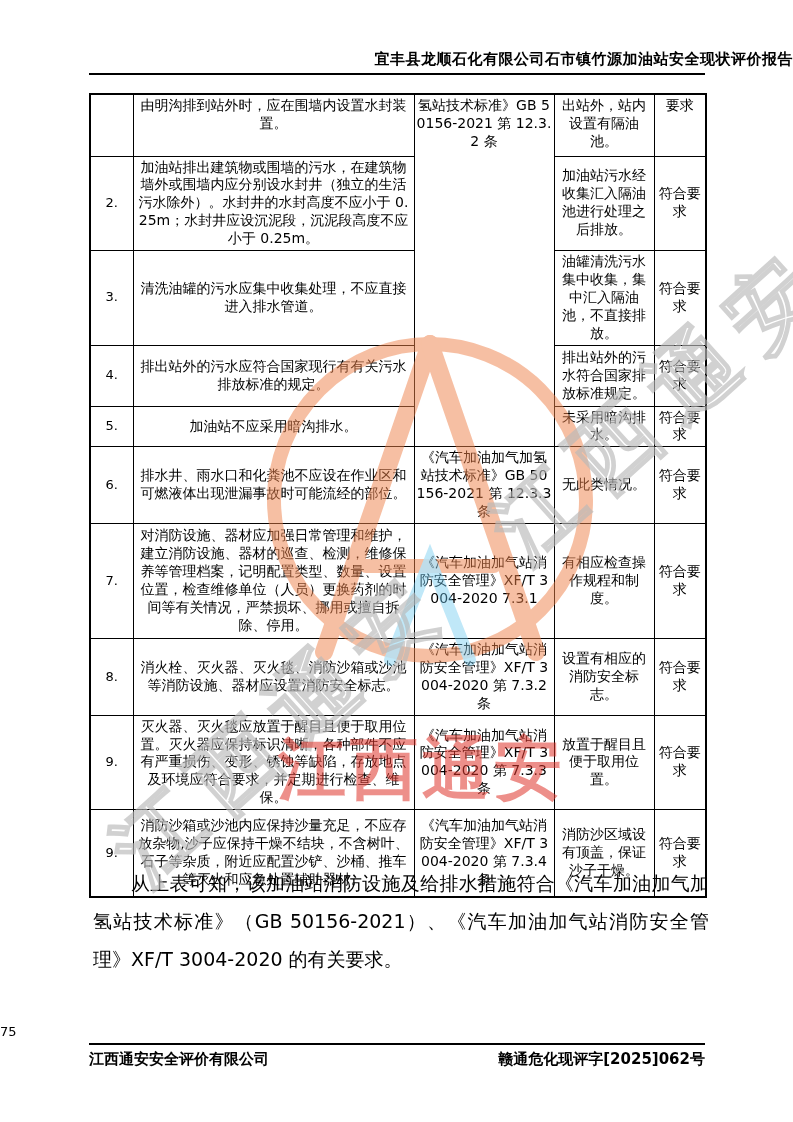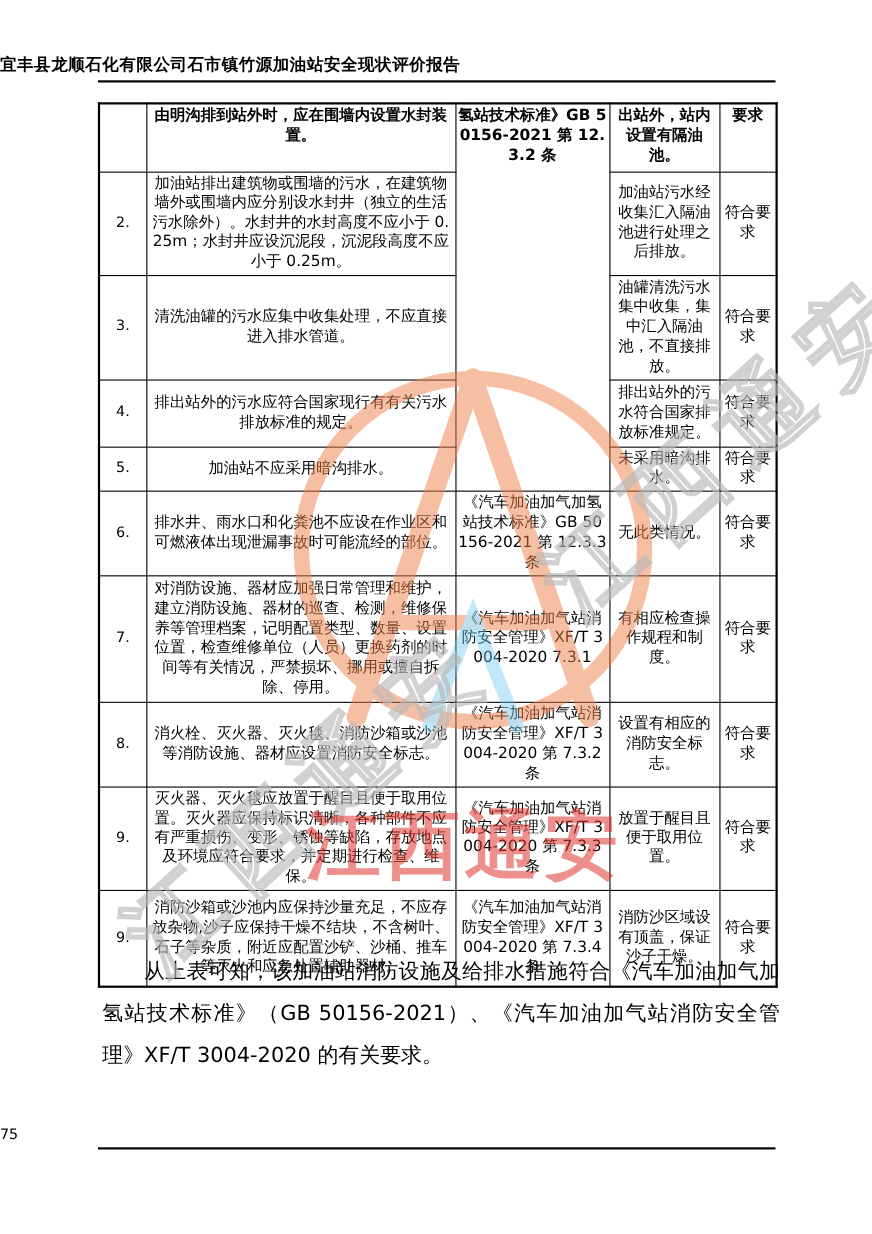"宜丰县龙顺石化有限公司石市镇竹源加油站安全现状评价报告" .header-title { text-align: left -> right }
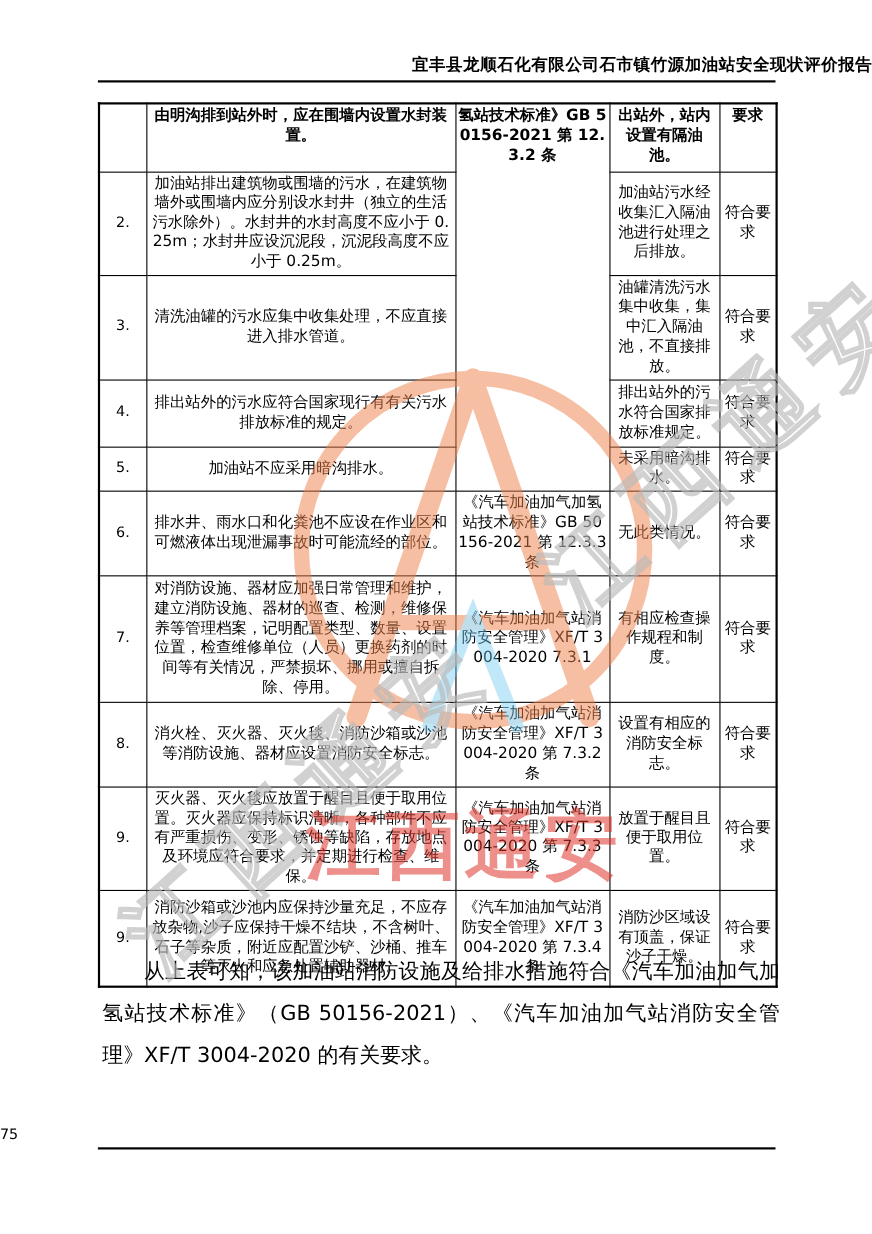"由明沟排到站外时，应在围墙内设置水封装置。" tr.valign-top td { font-weight: bold -> none }
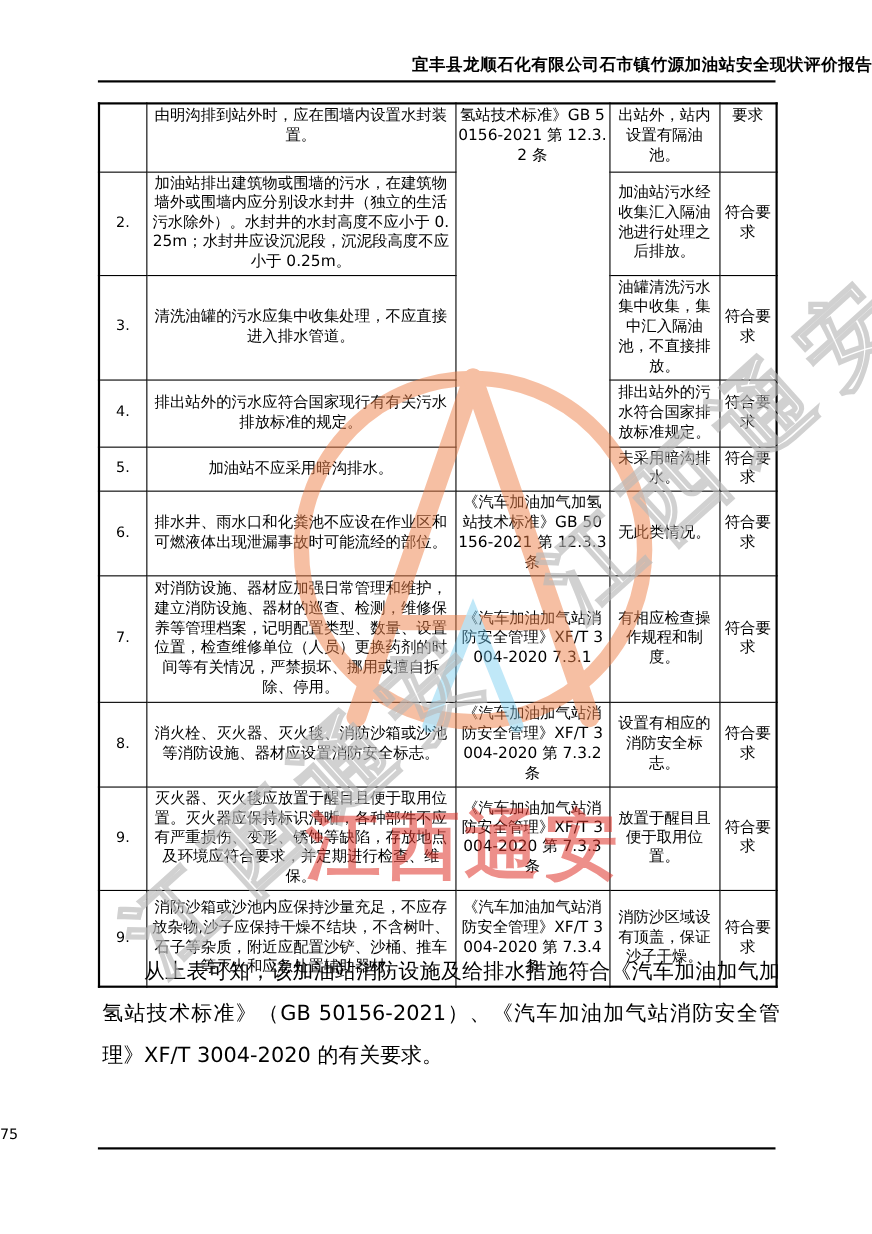"江西通安安全评价有限公司" div.footer-row { html: none -> <div> <span>江西通安安全评价有限公司</span> <span>赣通危化现评字[2025]062号</span> </div> }
